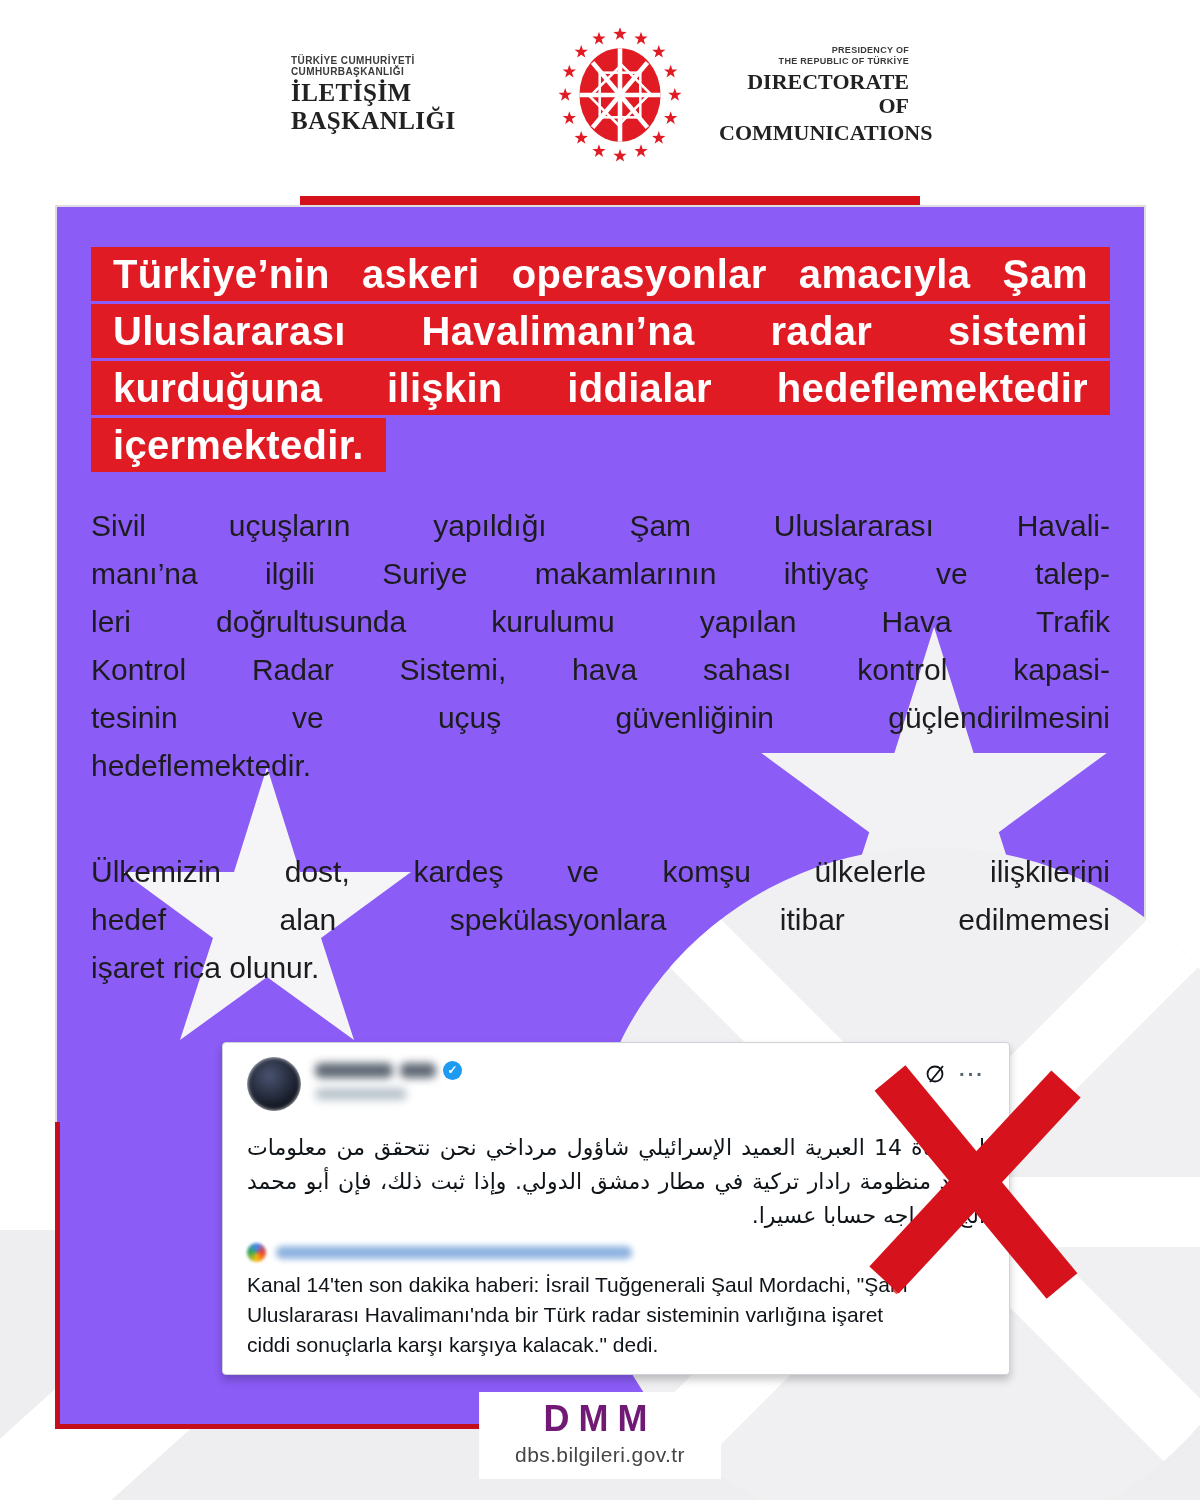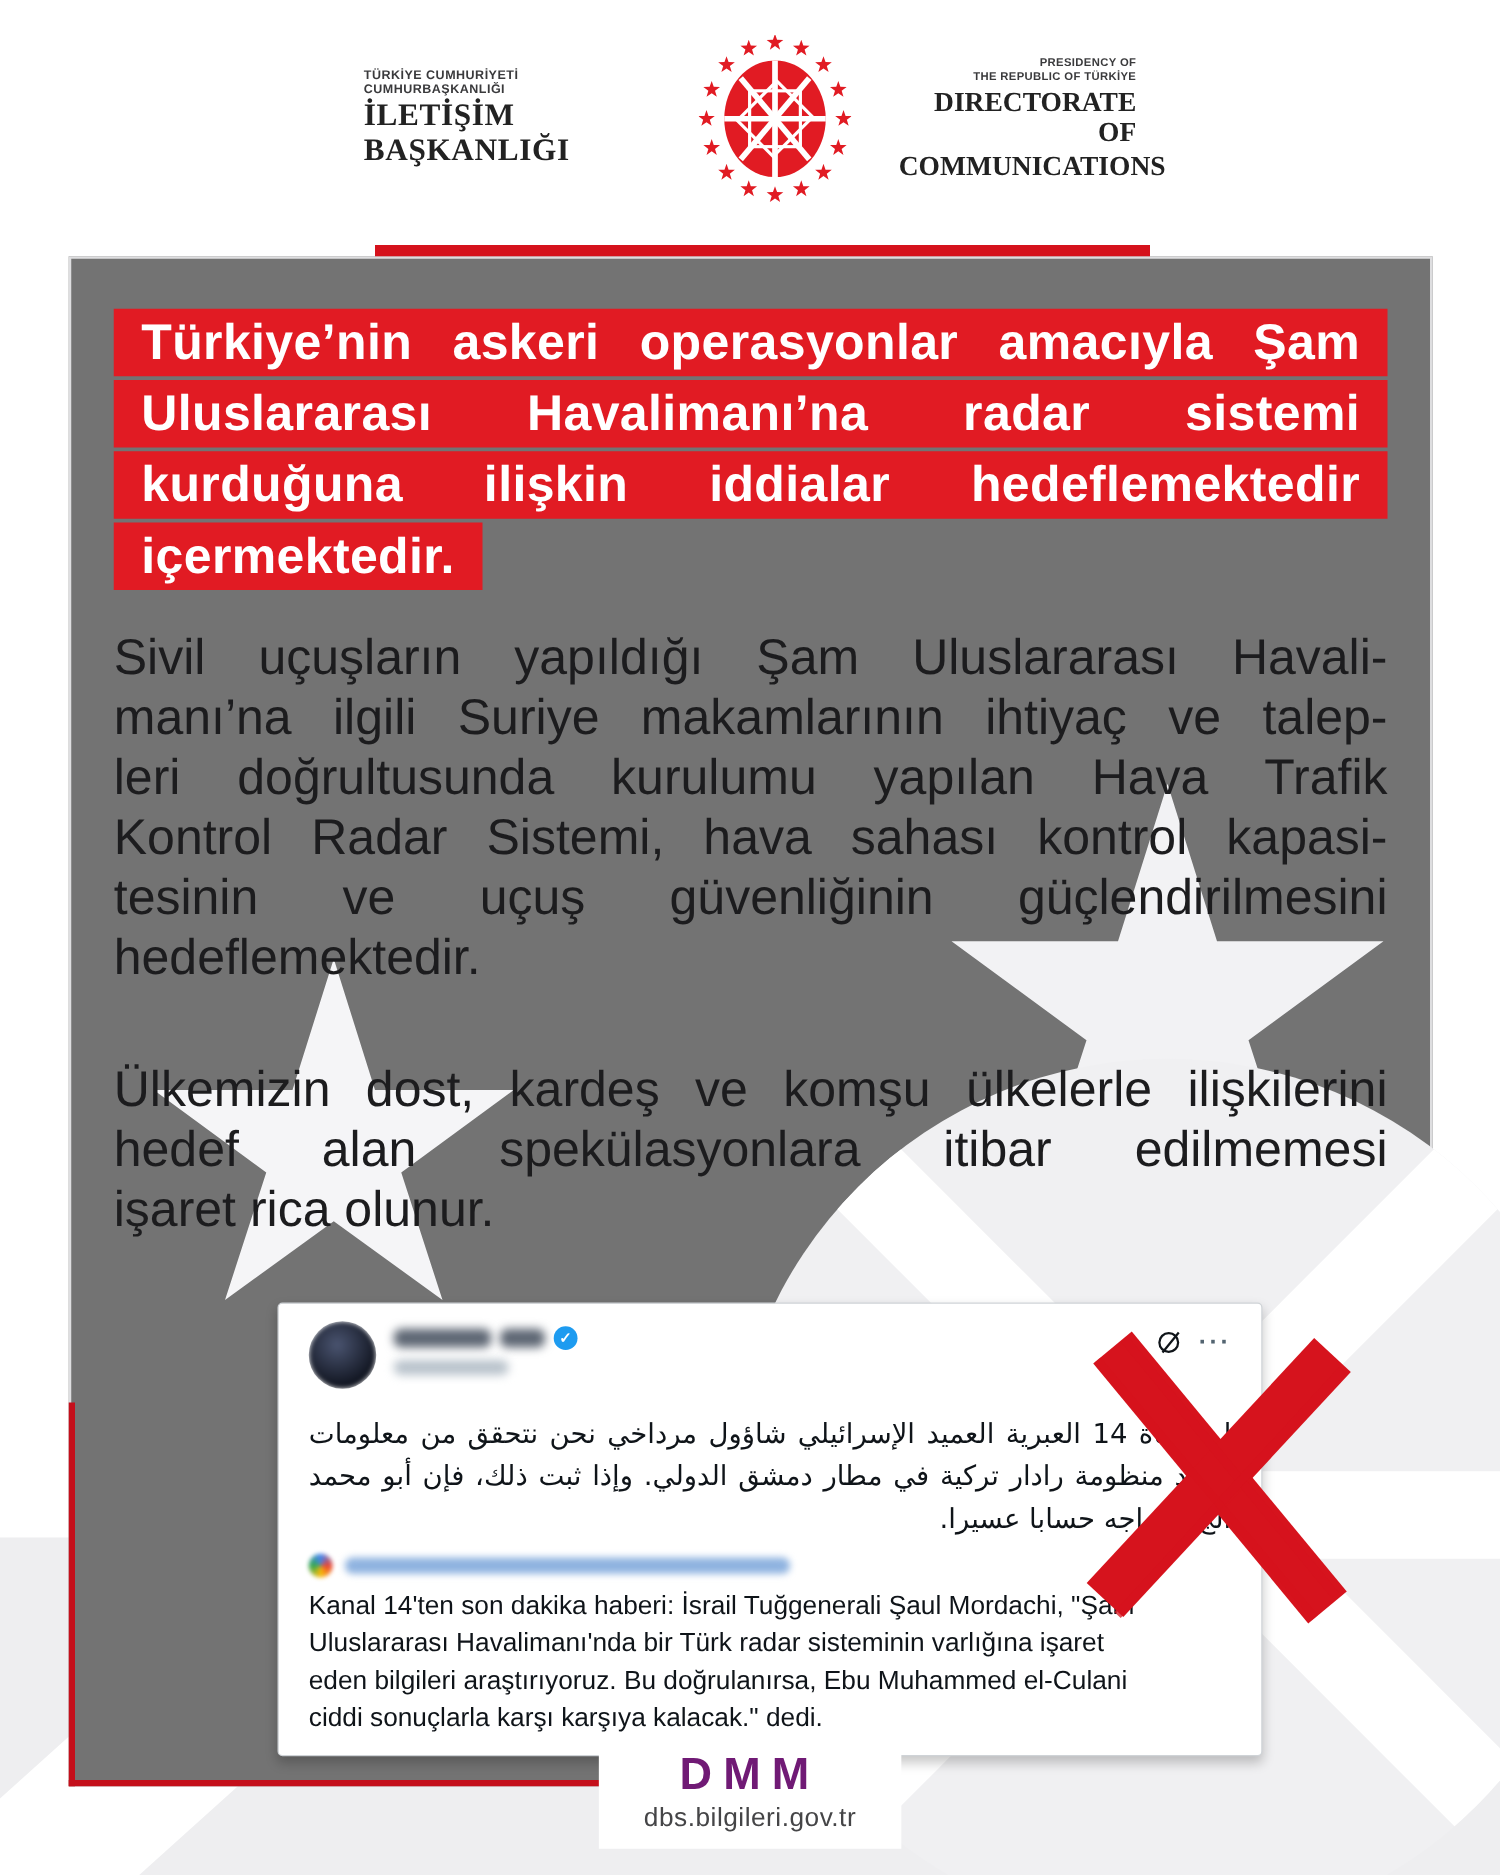"Türkiye’nin askeri operasyonlar amacıyla" .card { background: #737373 -> #8b5cf6 }
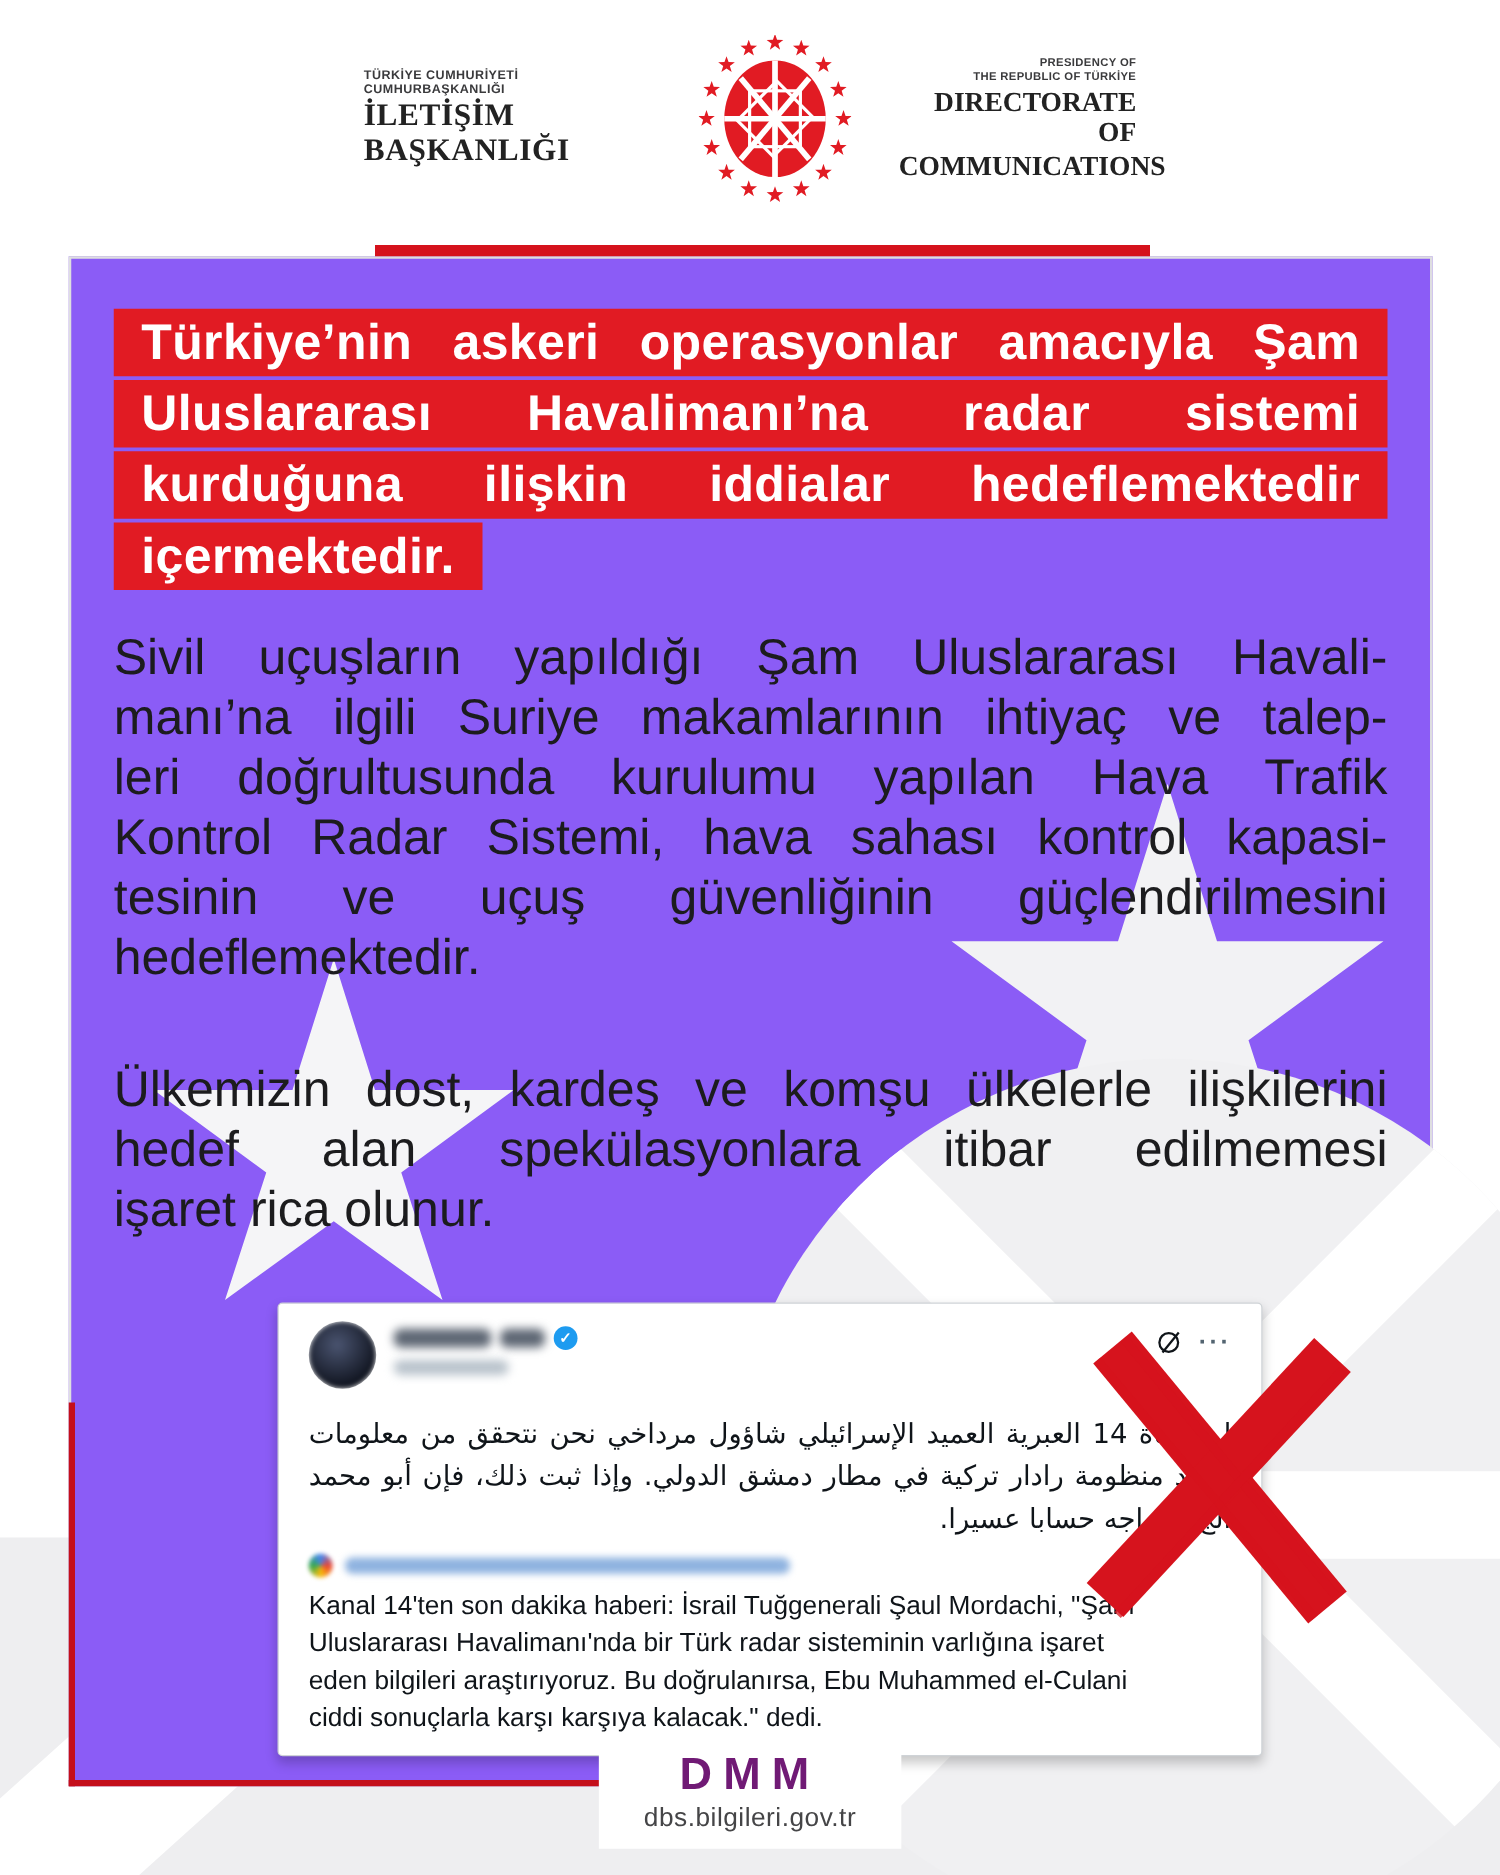"Sivil uçuşların yapıldığı Şam" .para .line { font-size: 40px -> 30px }
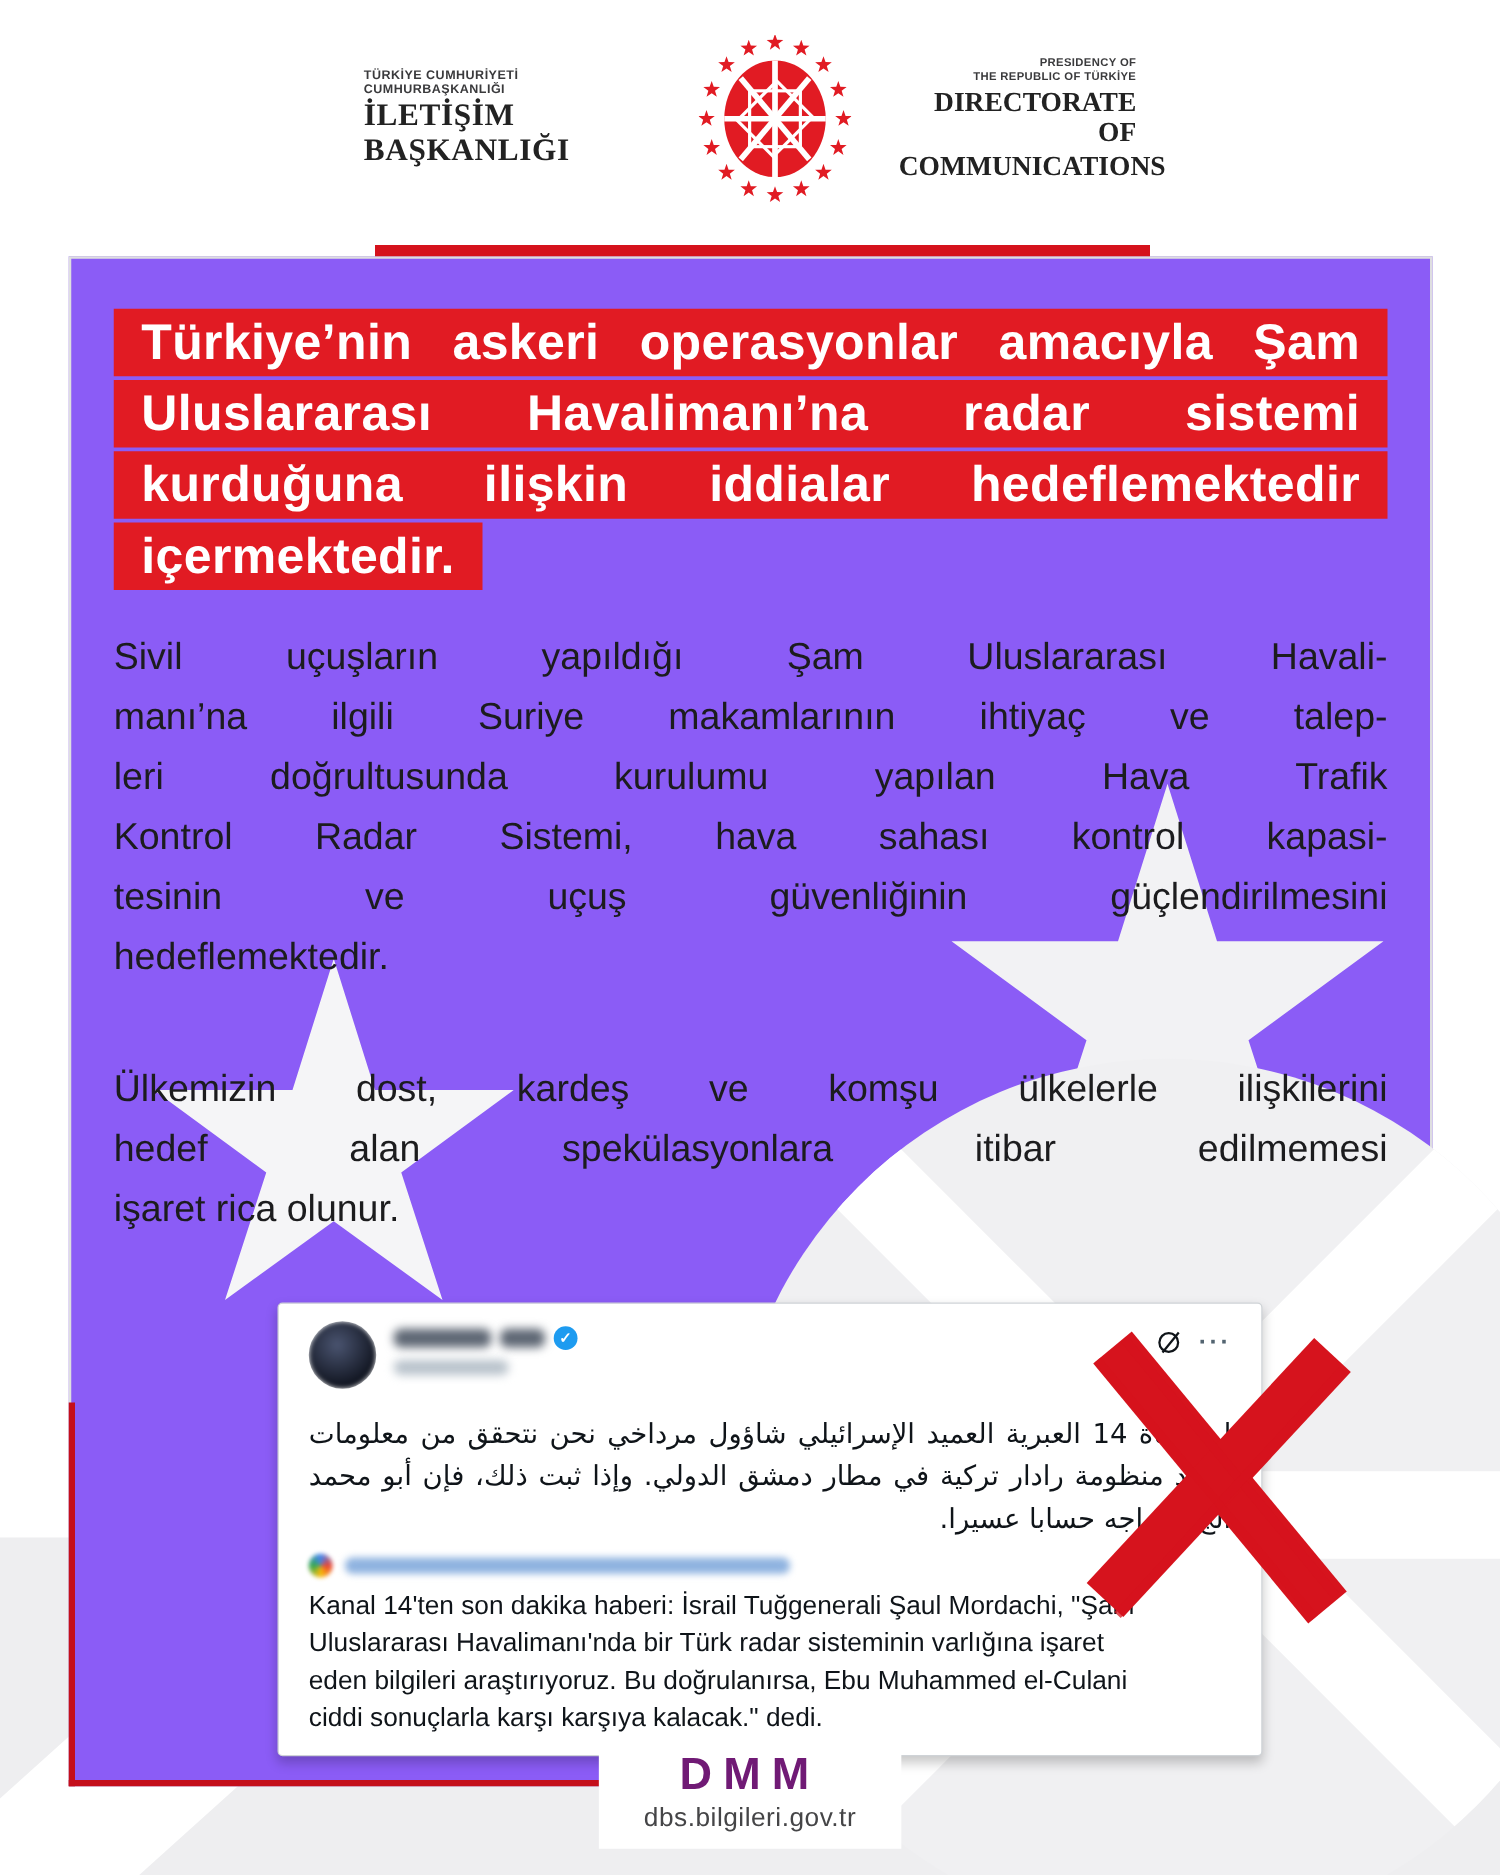"eden bilgileri araştırıyoruz. Bu" div.line { html: <div>eden bilgileri araştırıyoruz. Bu doğrulanırsa, Ebu Muhammed el-Culani</div> -> none }
